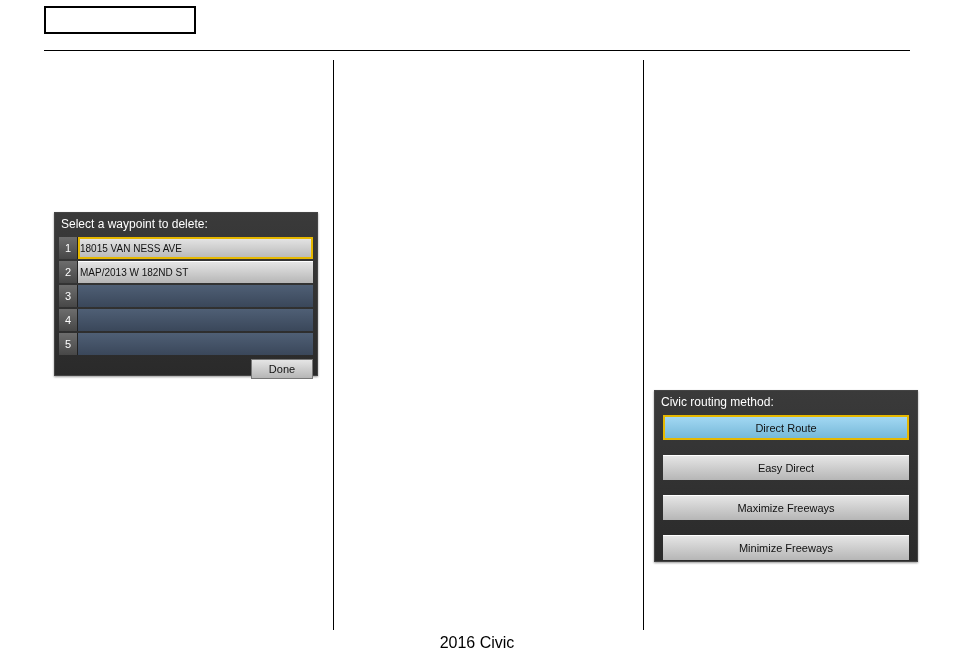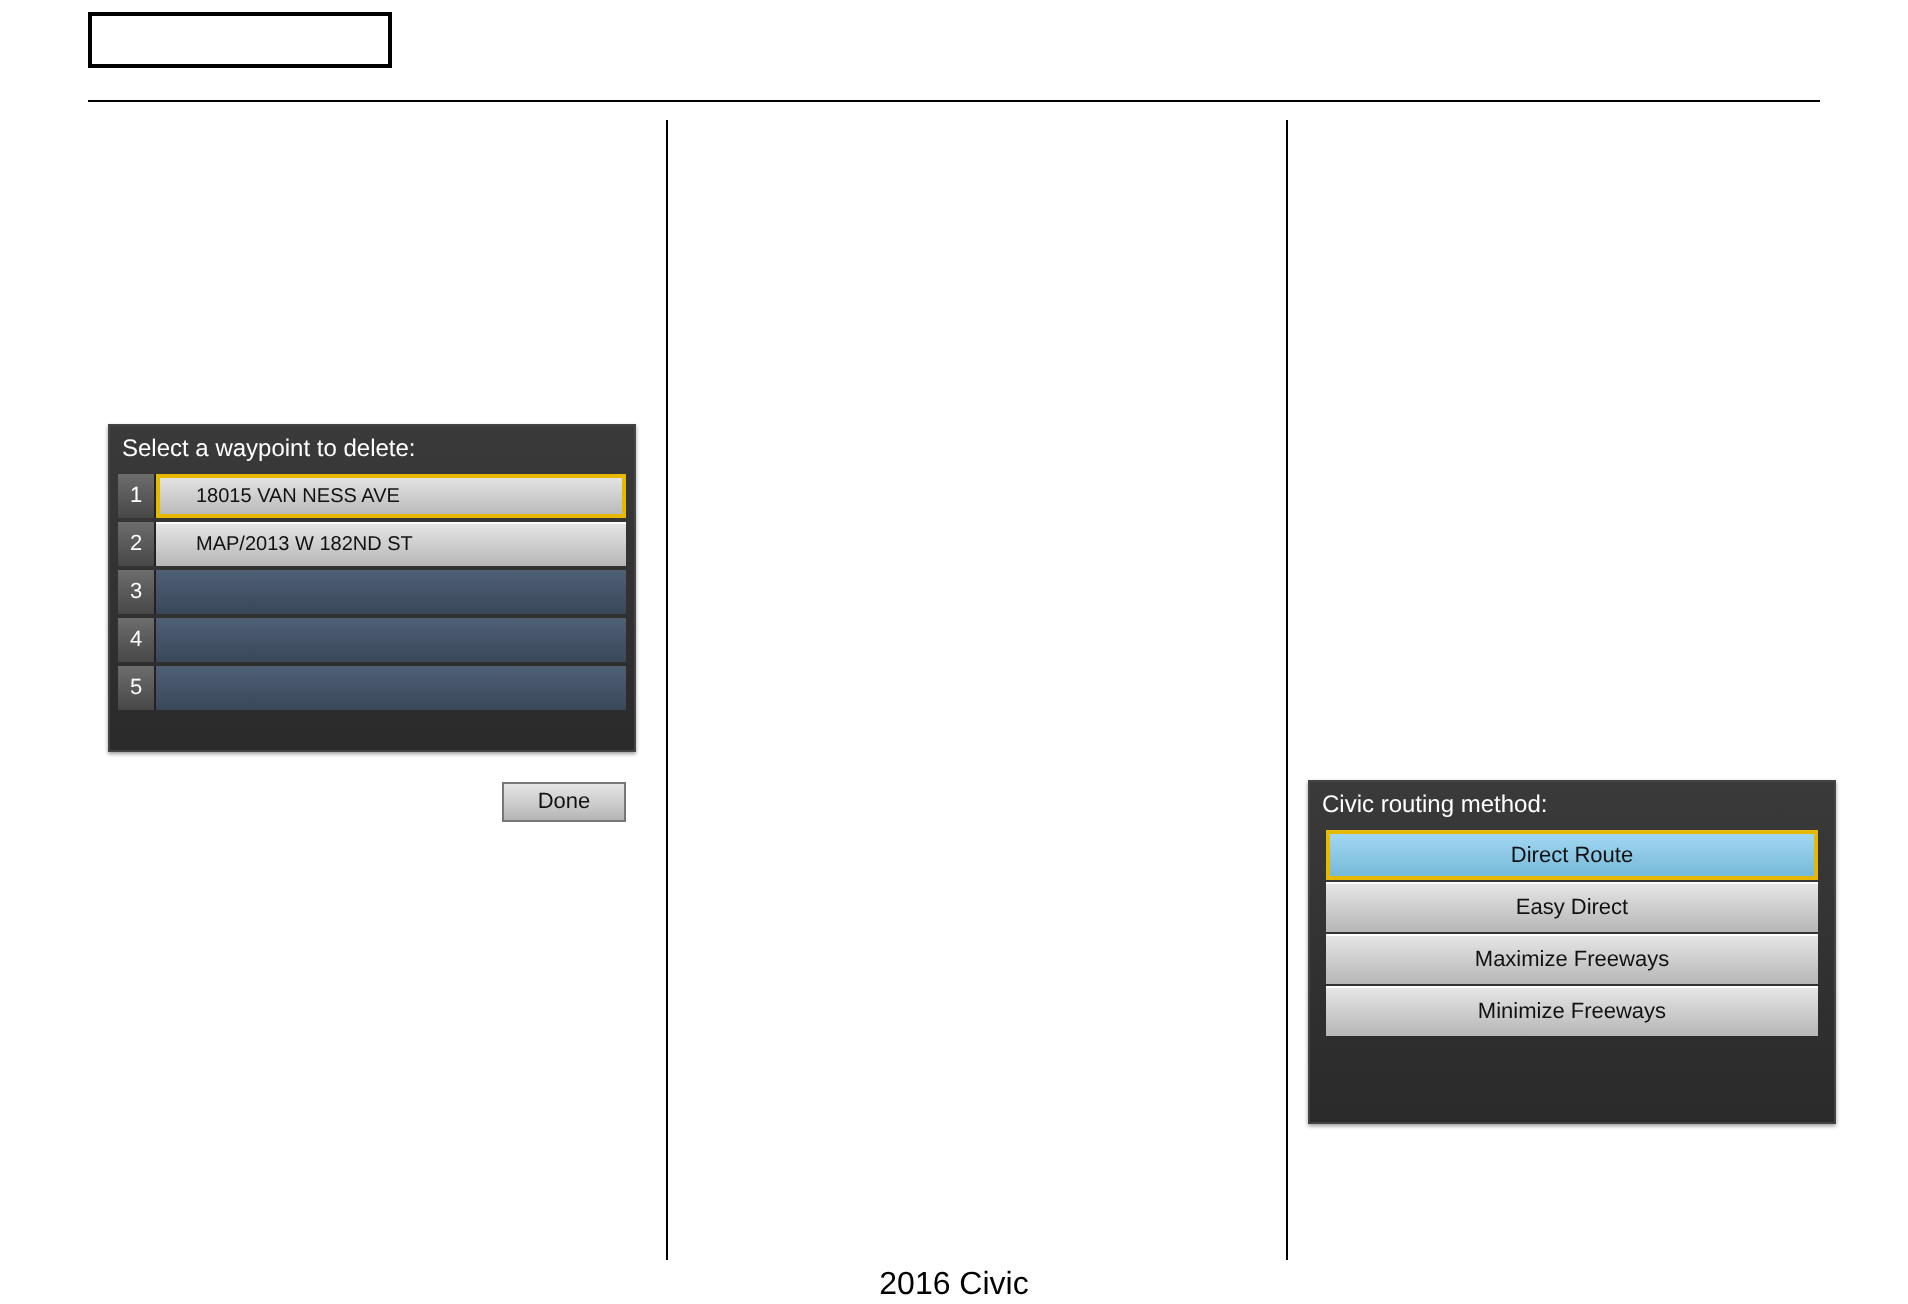"18015 VAN NESS AVE" .wp-cell { padding-left: 20px -> 2px }
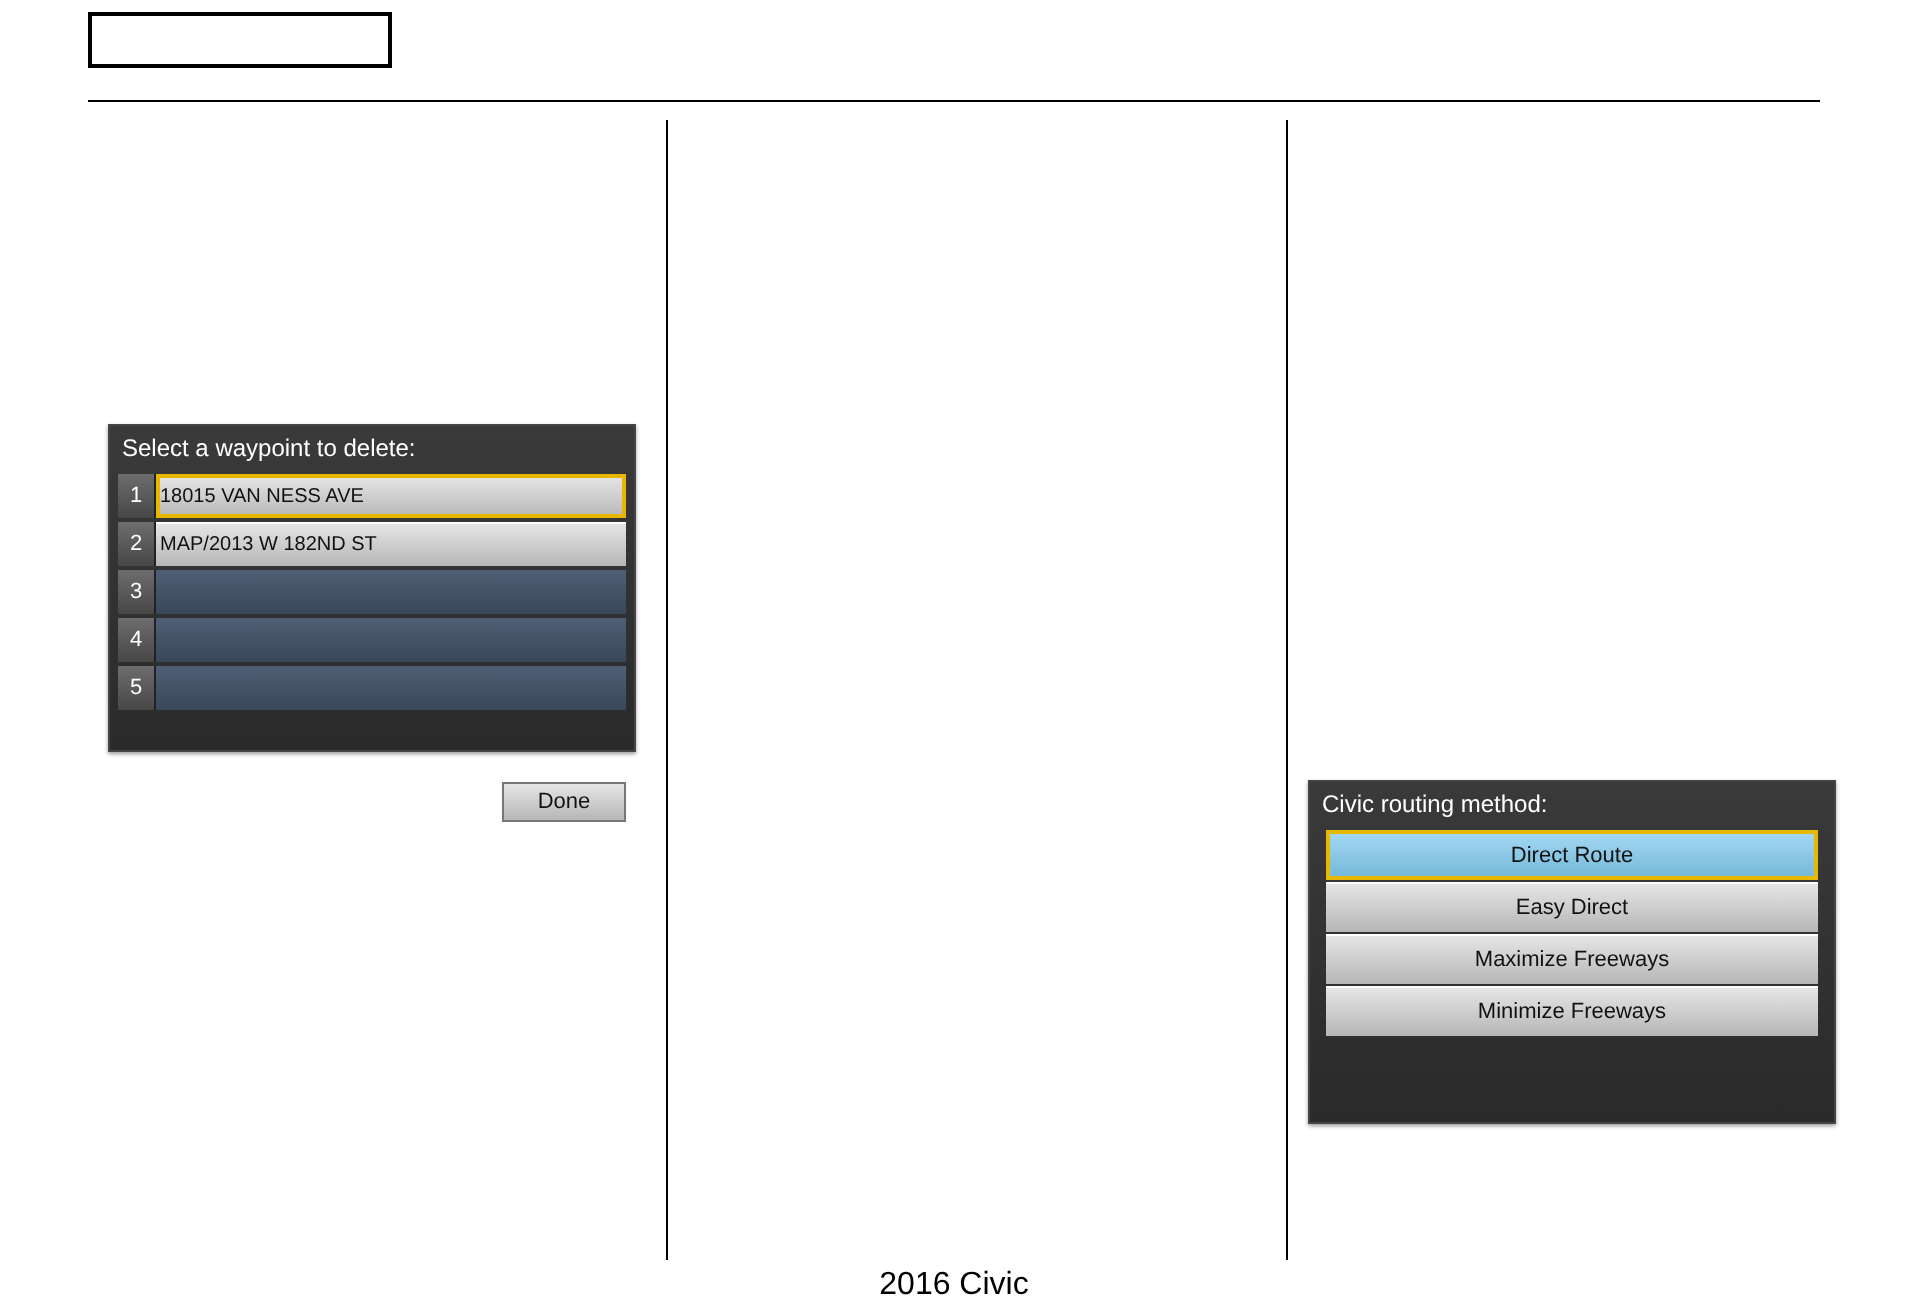"Done" #waypoint-screen .done-row { margin-top: 32px -> none }
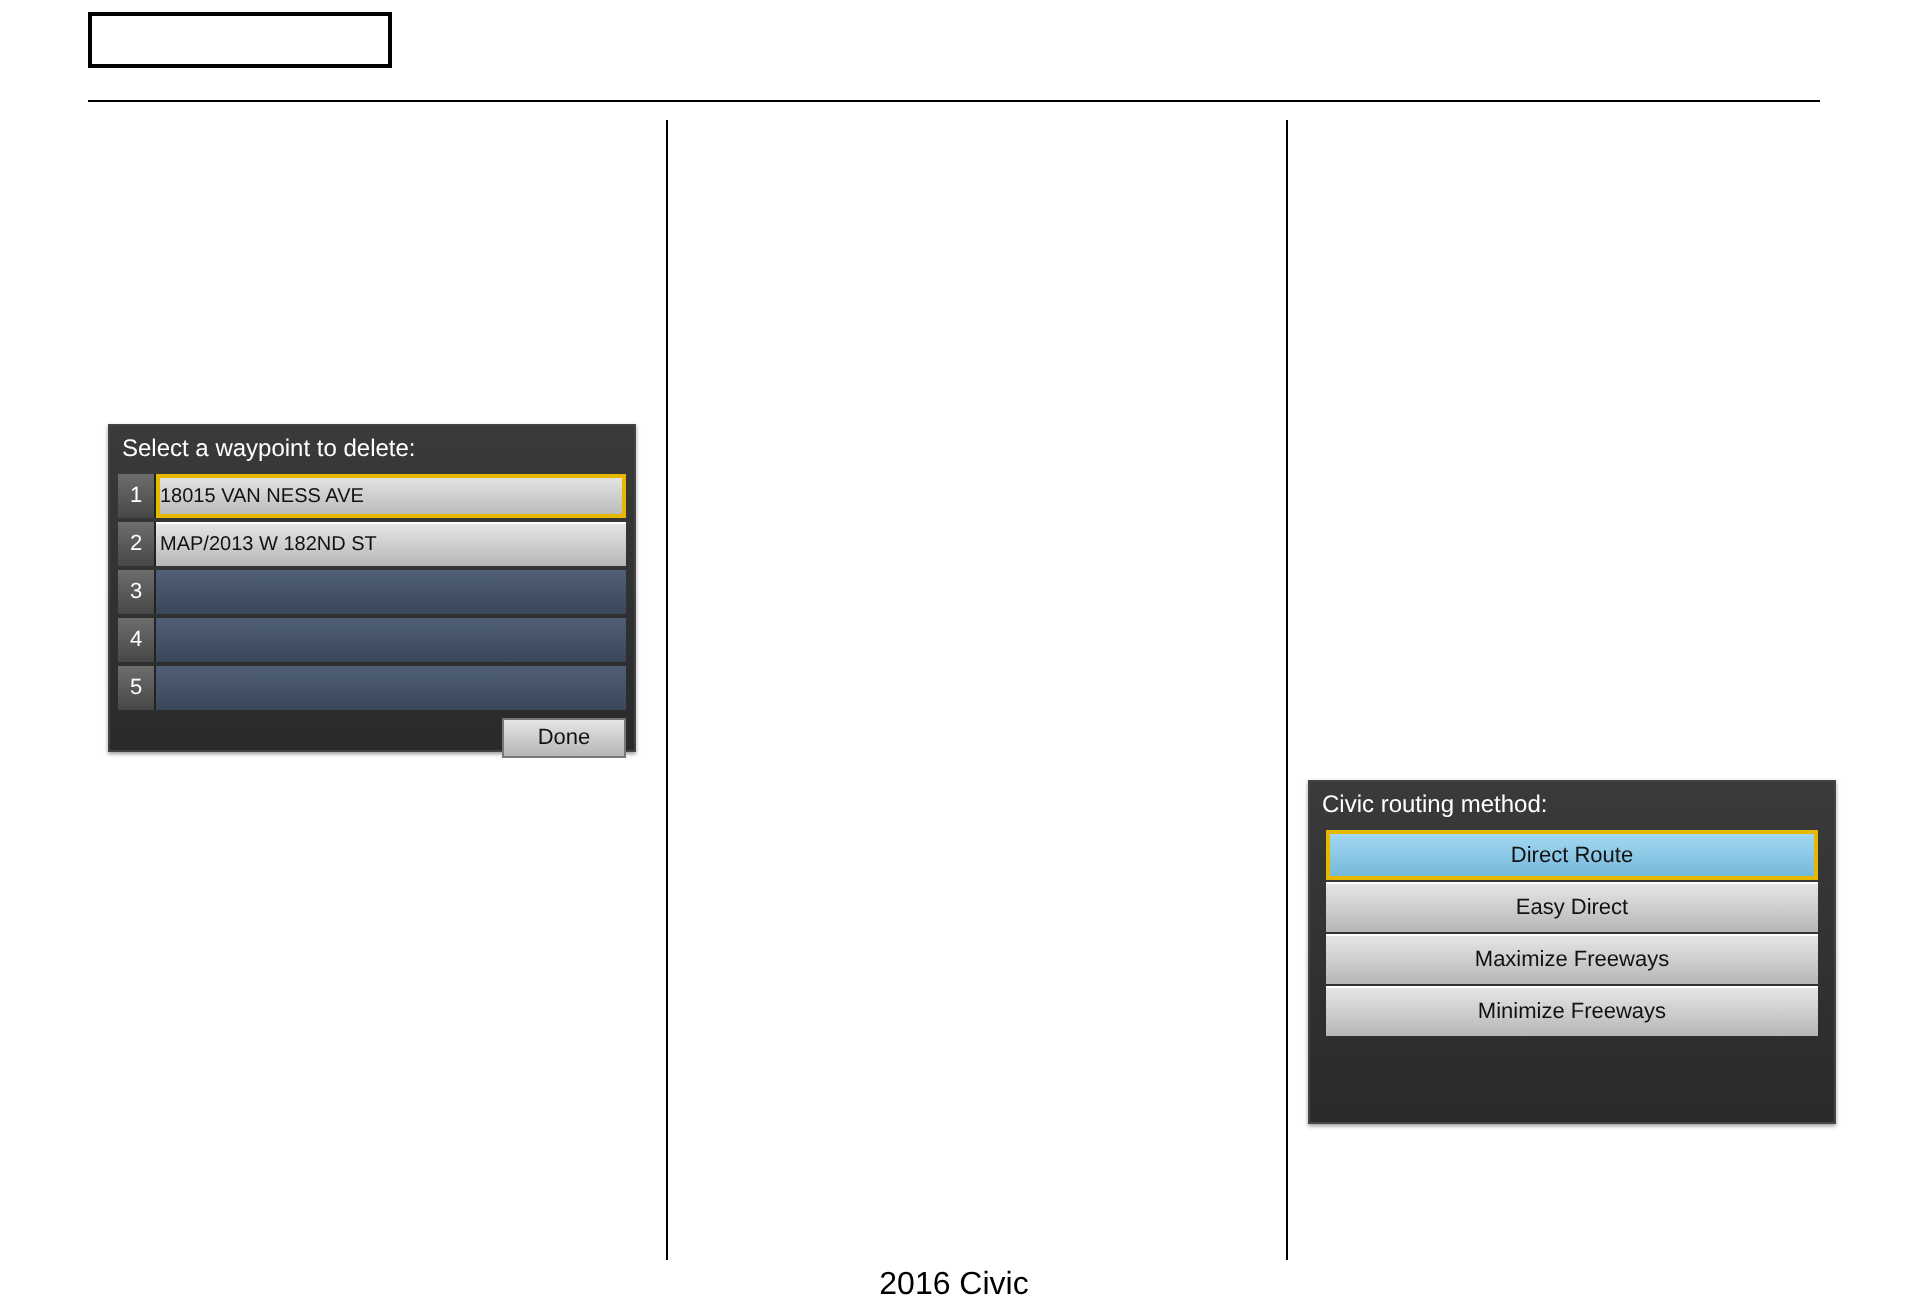"Direct Route" .rm-opt { margin-bottom: 1px -> 15px }
